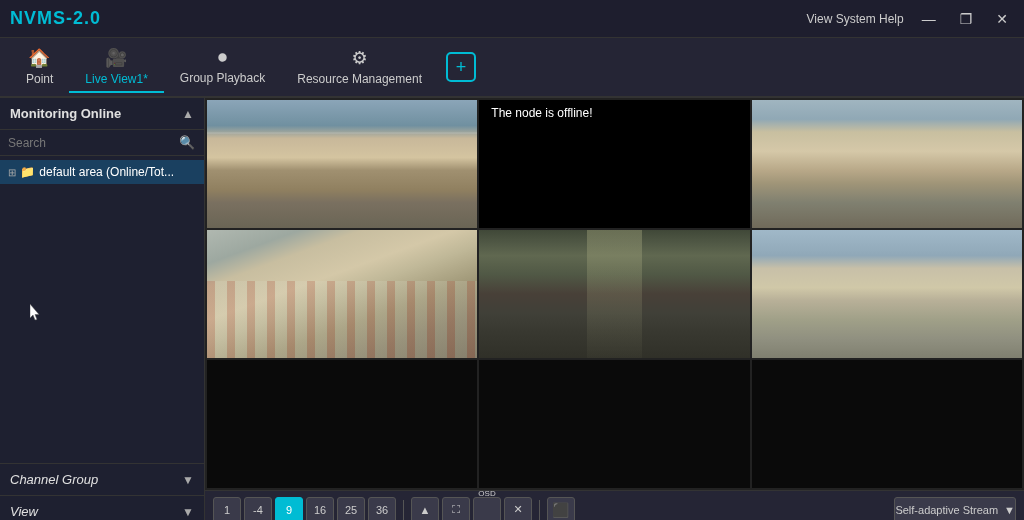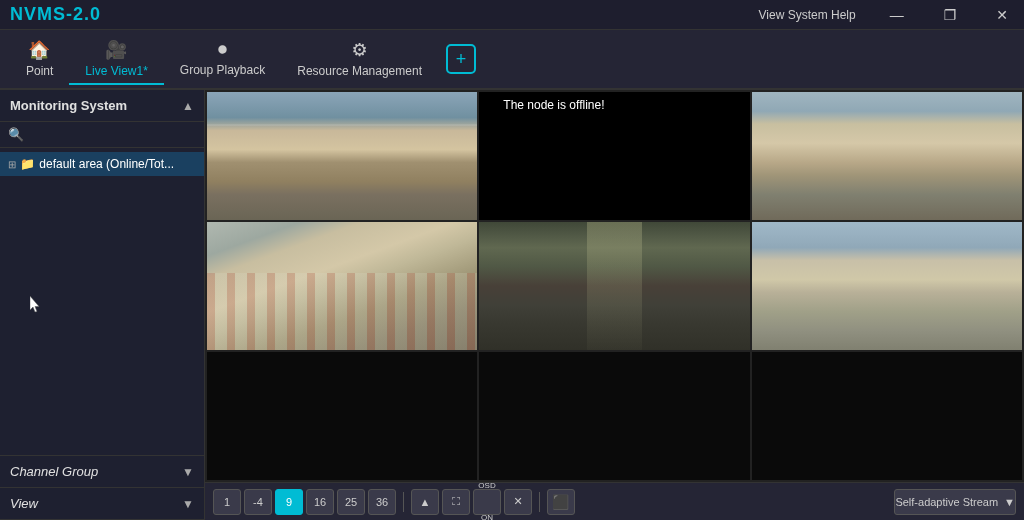"NVMS-2.0" #titlebar { height: 30px -> 38px }
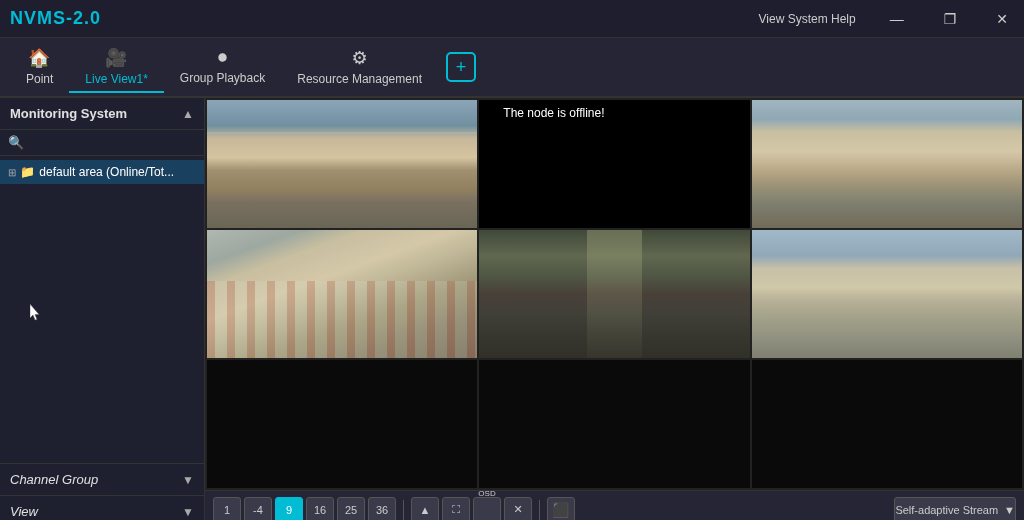"View System Help" #titlebar-right { gap: 28px -> 12px }
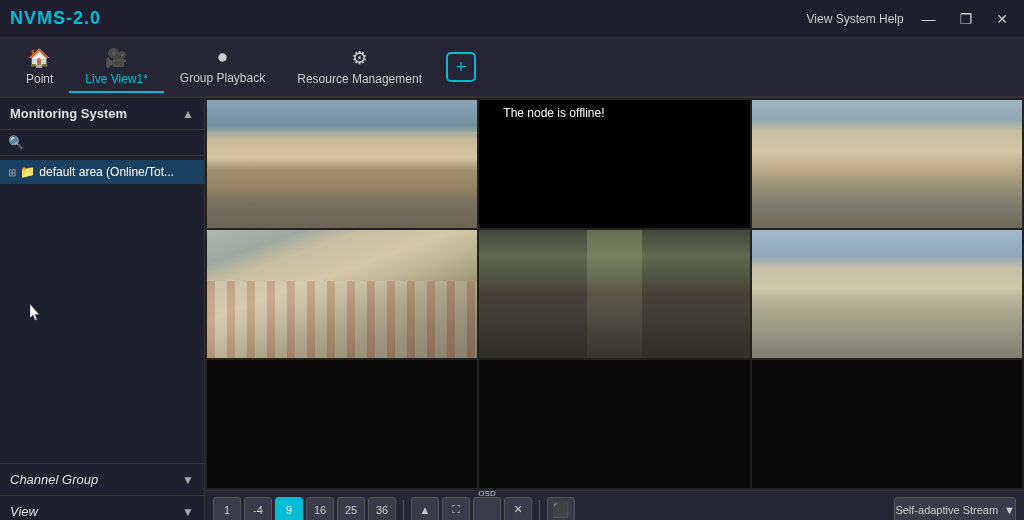"Monitoring System" span { text: System -> Online }
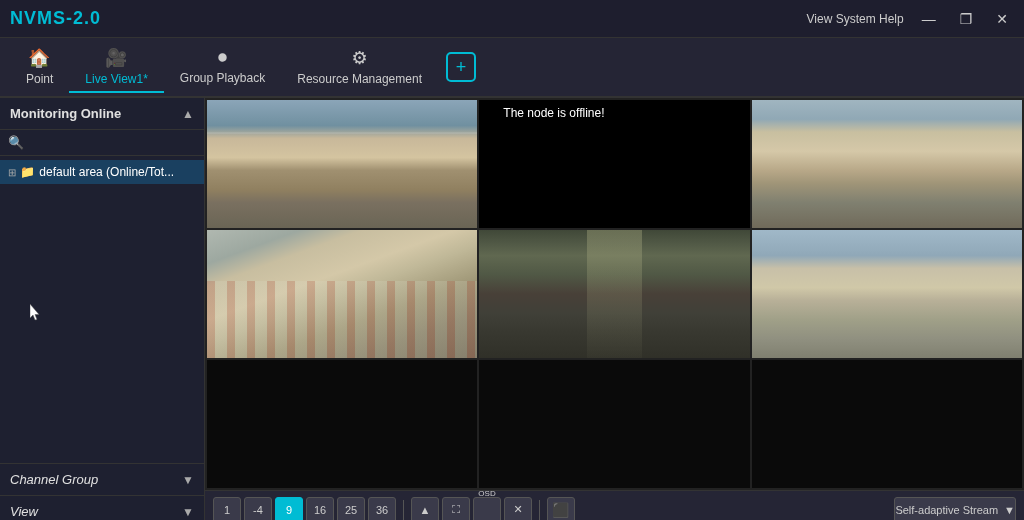"The node is offline!" .offline-text { padding: 6px 24px -> 6px 12px }
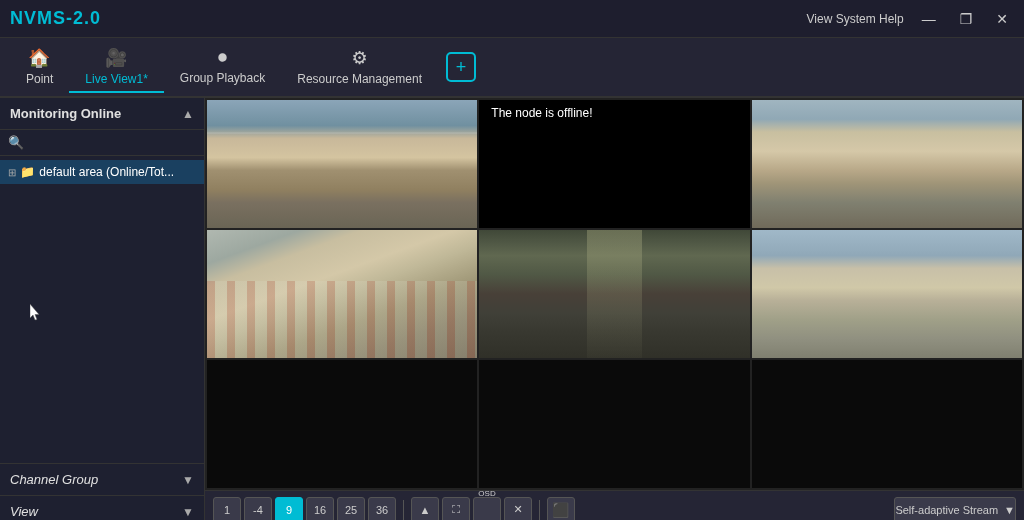"Search" input { html: none -> <input> }
